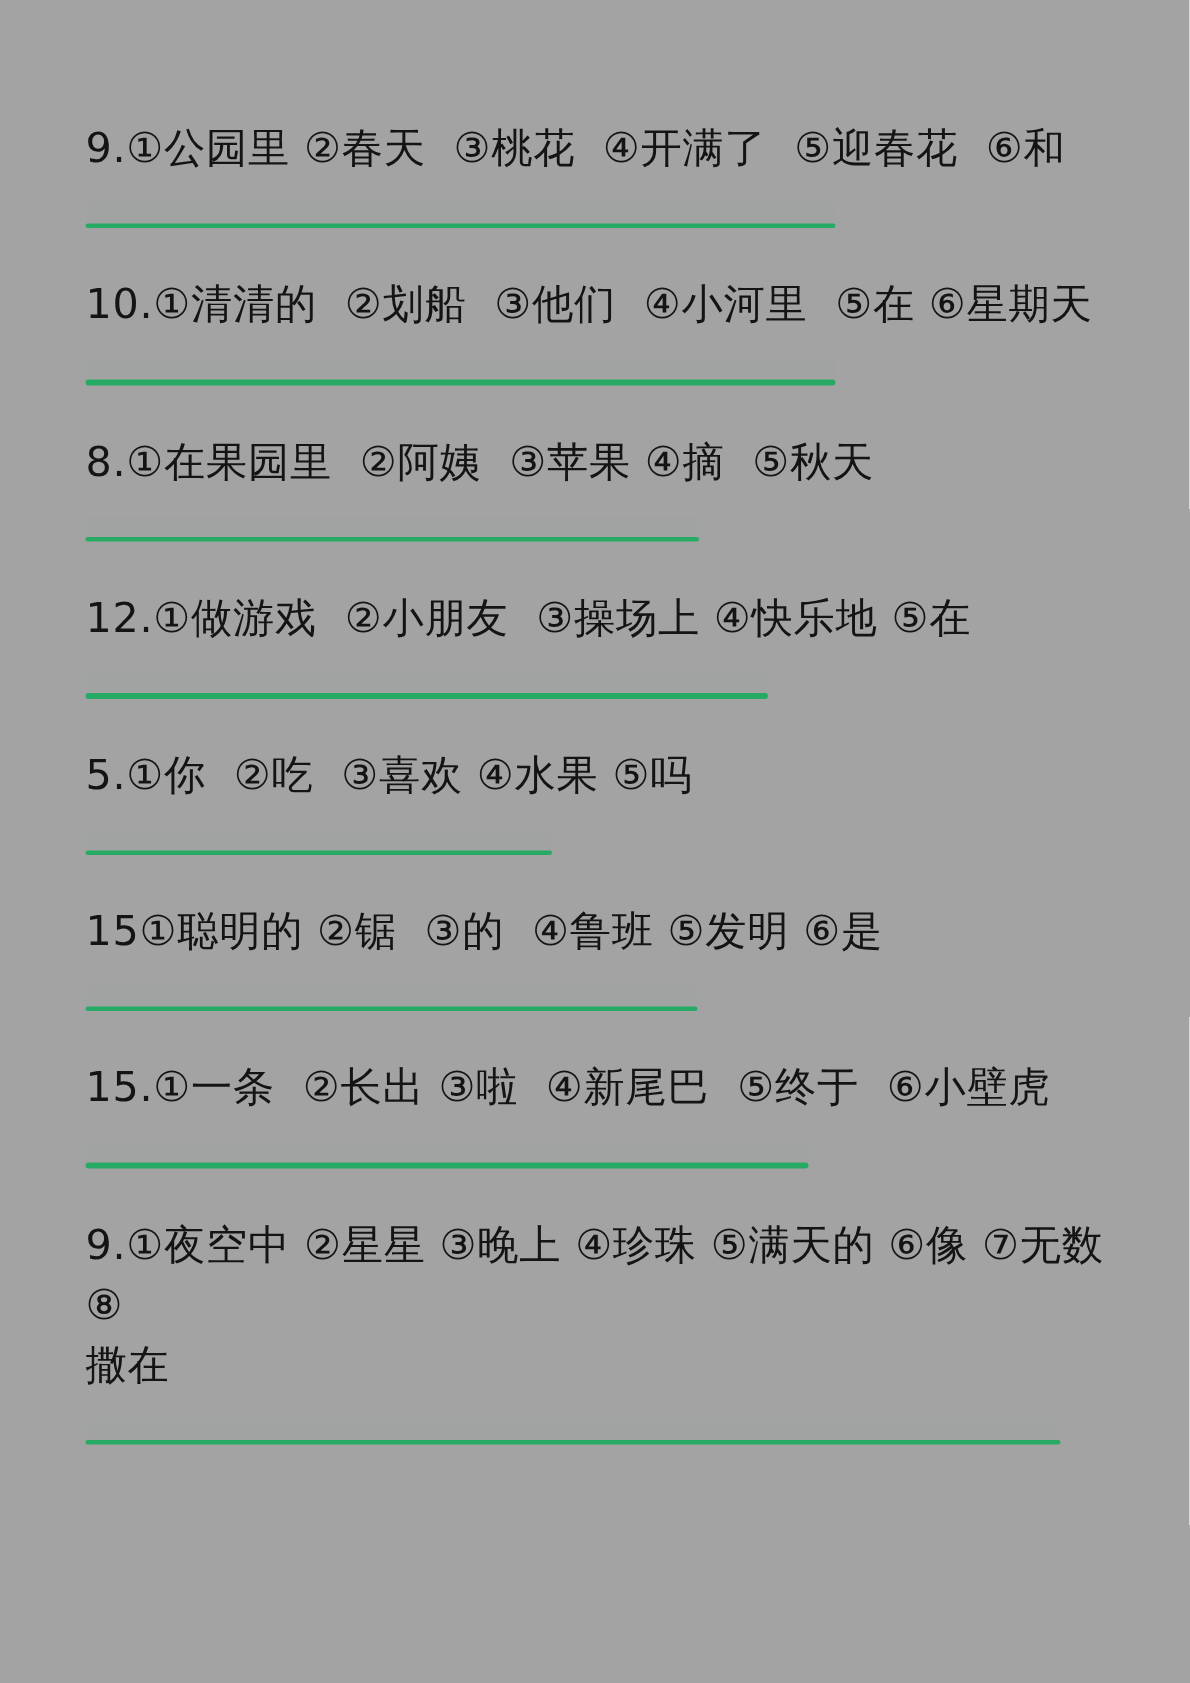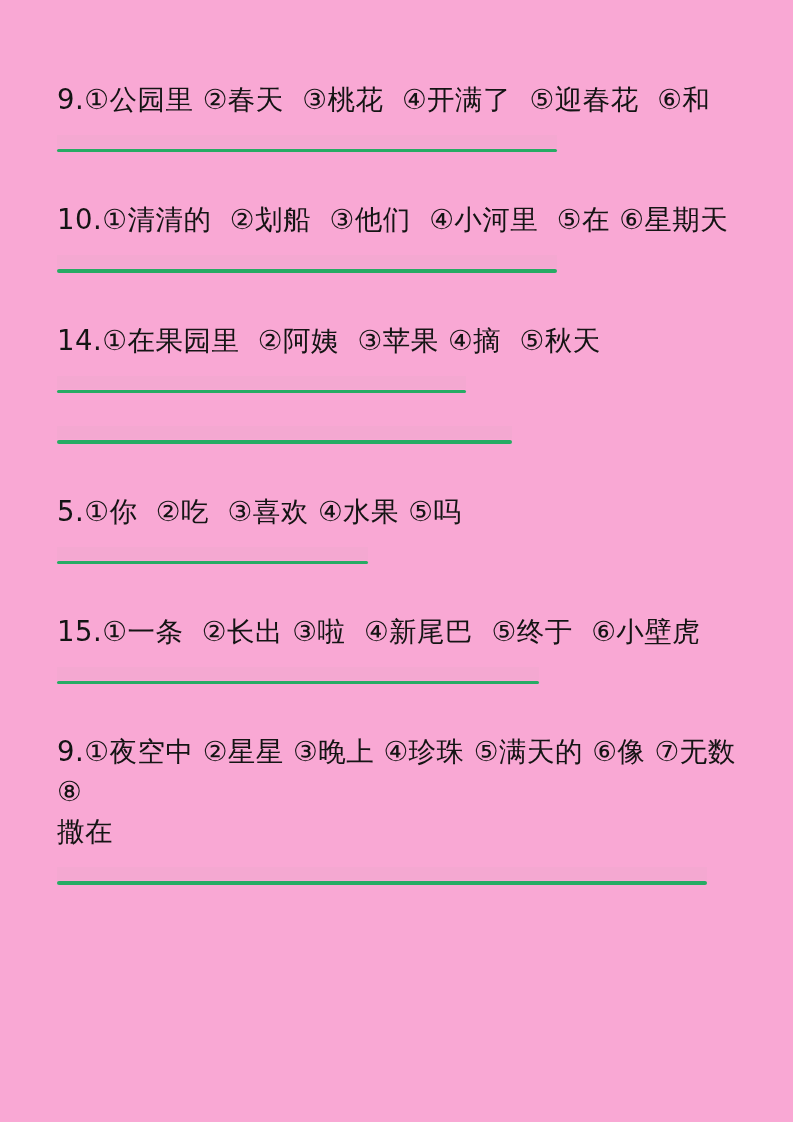"9.①公园里 ②春天 ③桃花 ④开满了 ⑤迎春花" .page { background: #f9a8d4 -> #a3a3a3 }
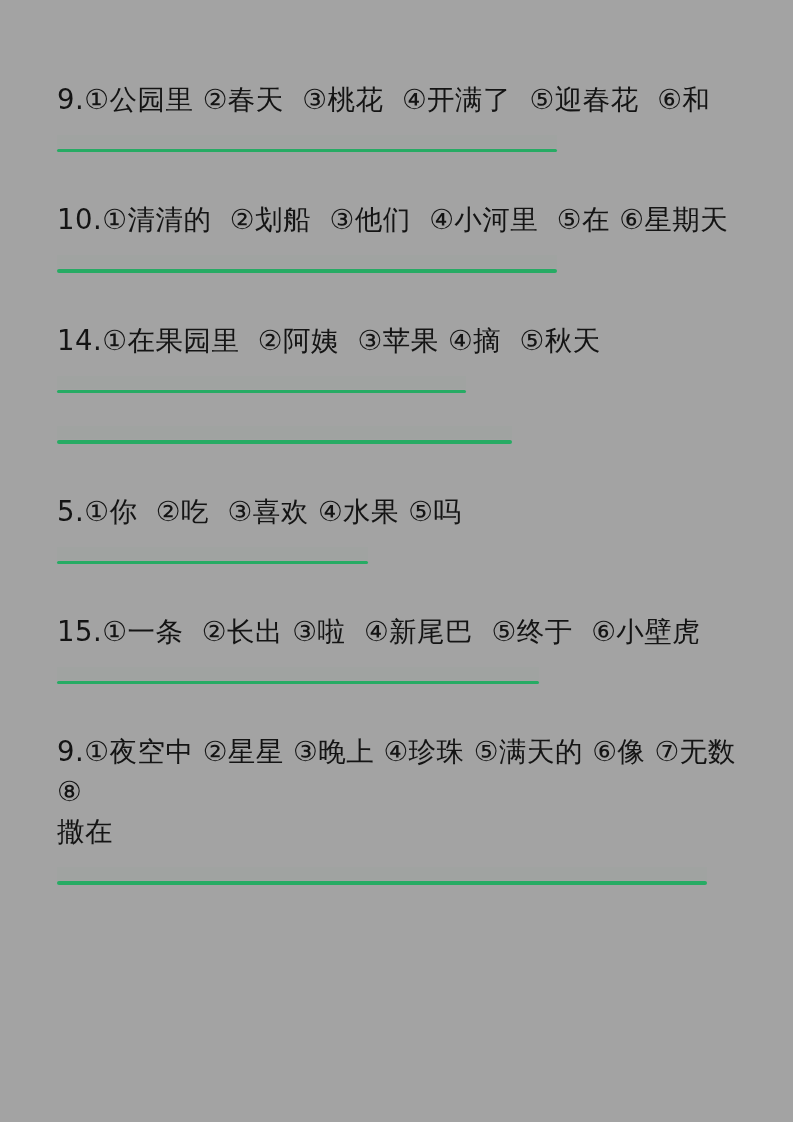"10.①清清的 ②划船 ③他们 ④小河里 ⑤在" .item + .item { margin-top: 47px -> 31px }
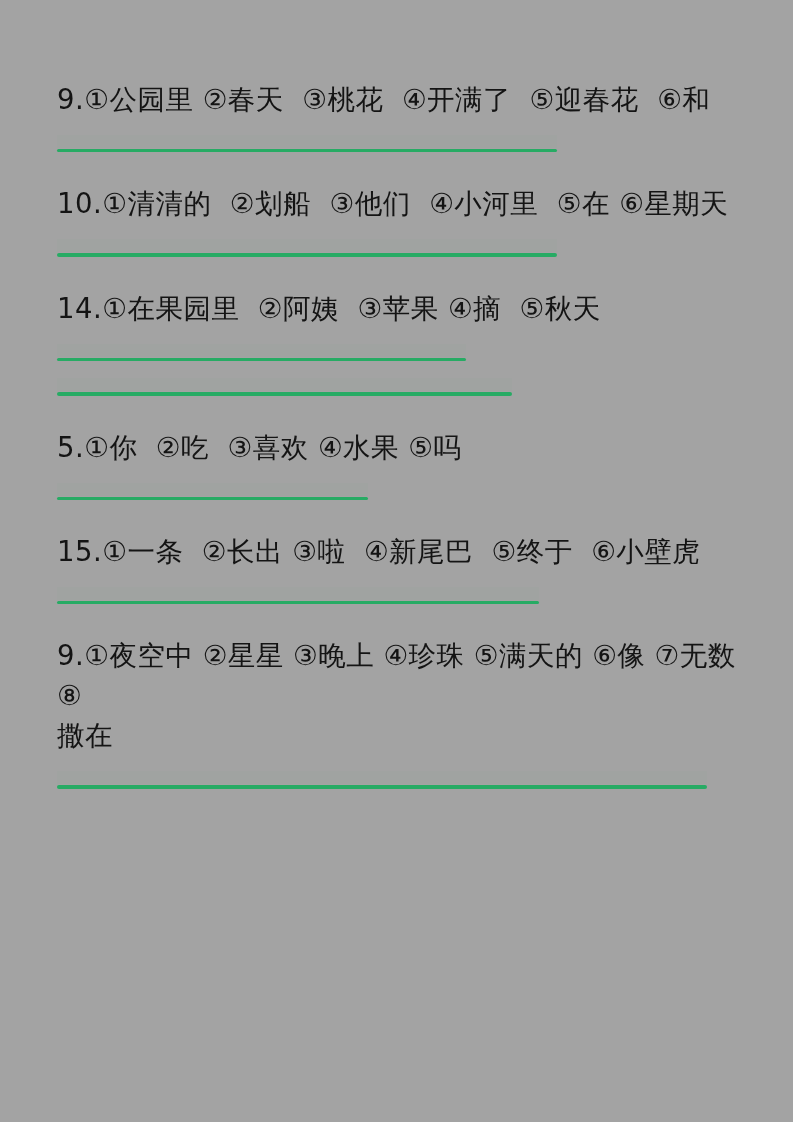"14.①在果园里 ②阿姨 ③苹果 ④摘 ⑤秋天" p.question-text { text: 14.① -> 8.① }
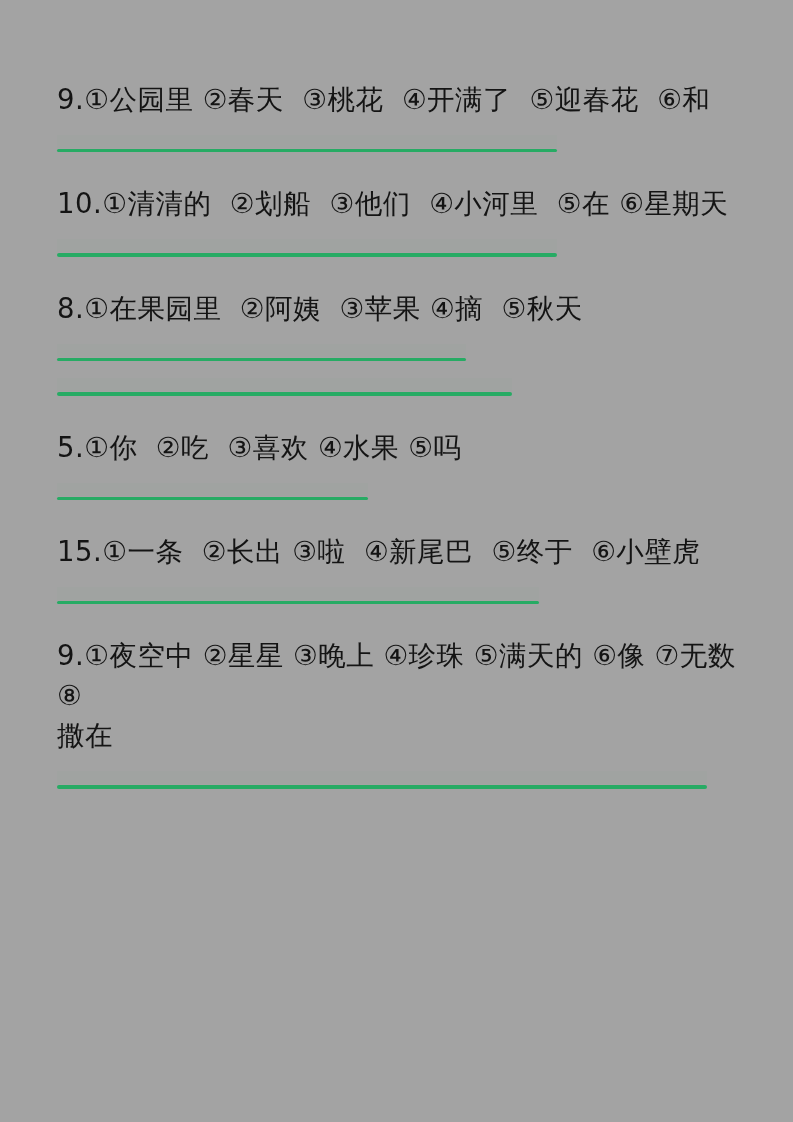"12.①做游戏 ②小朋友 ③操场上 ④快乐地 ⑤在" p.question-text { html: none -> <p>12.①做游戏 ②小朋友 ③操场上 ④快乐地 ⑤在</p> }
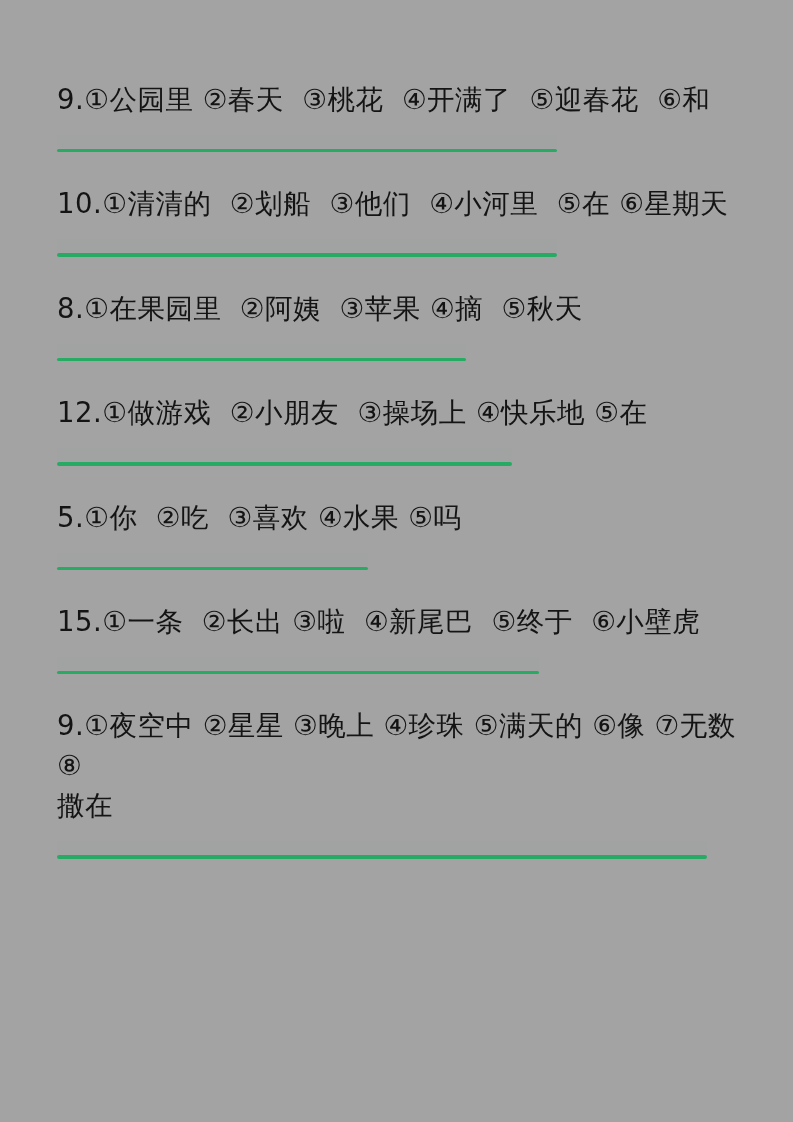"15①聪明的 ②锯 ③的 ④鲁班 ⑤发明" div.item { html: none -> <div> <p>15①聪明的 ②锯 ③的 ④鲁班 ⑤发明 ⑥是</p> <div></div> </div> }
